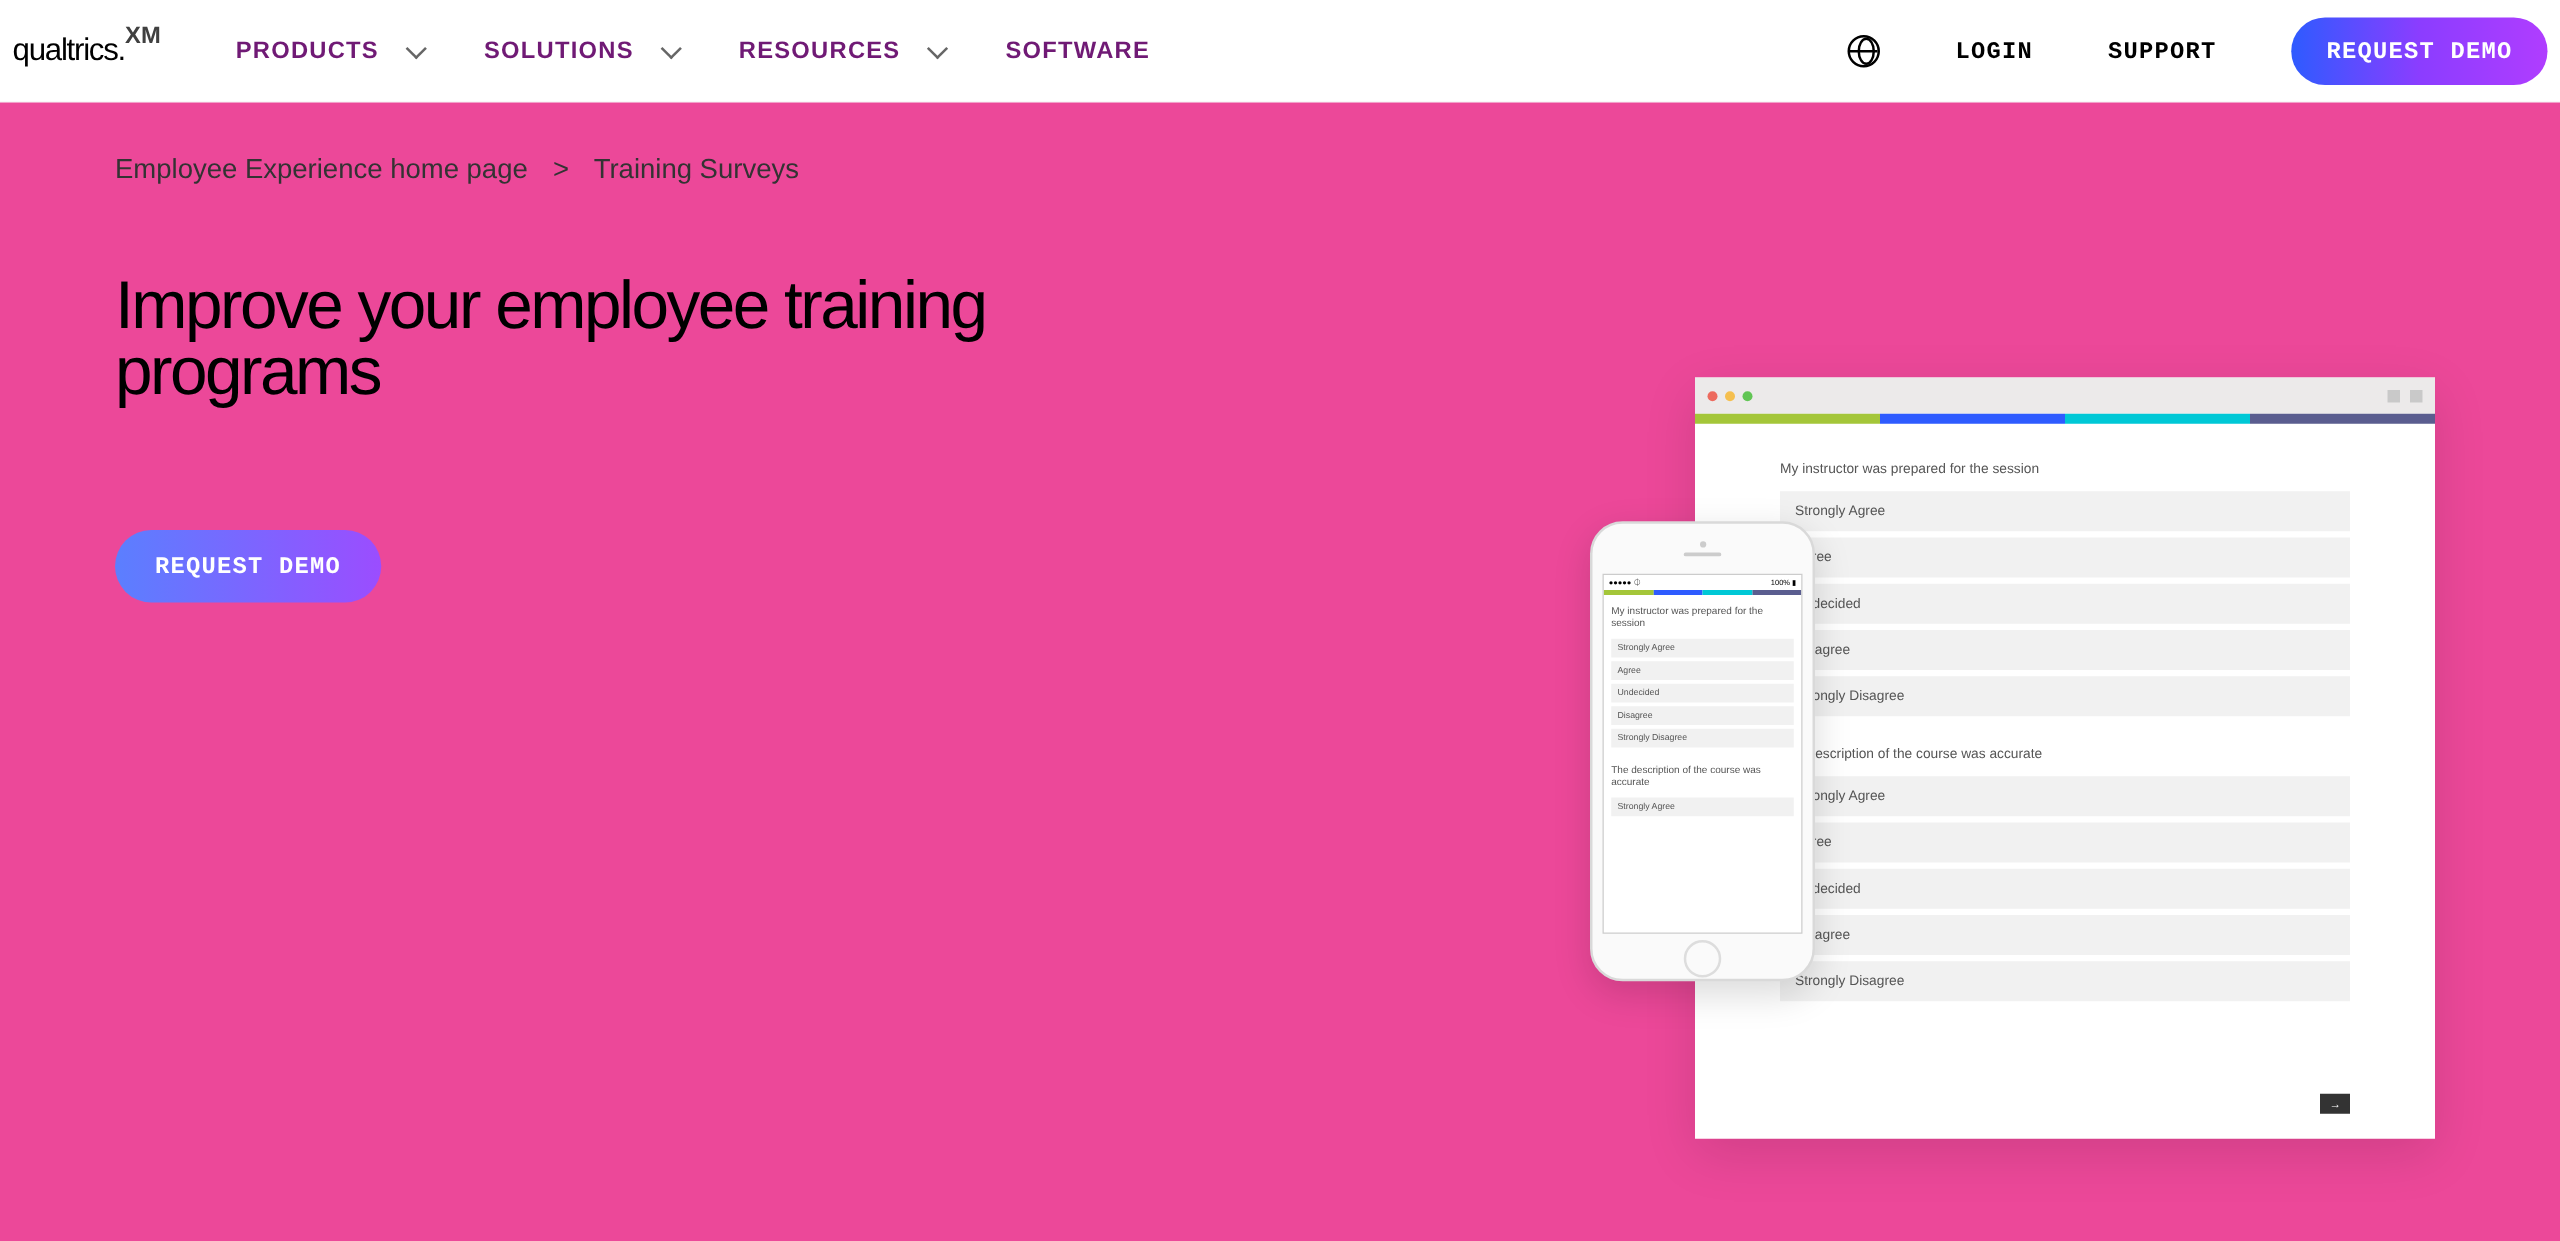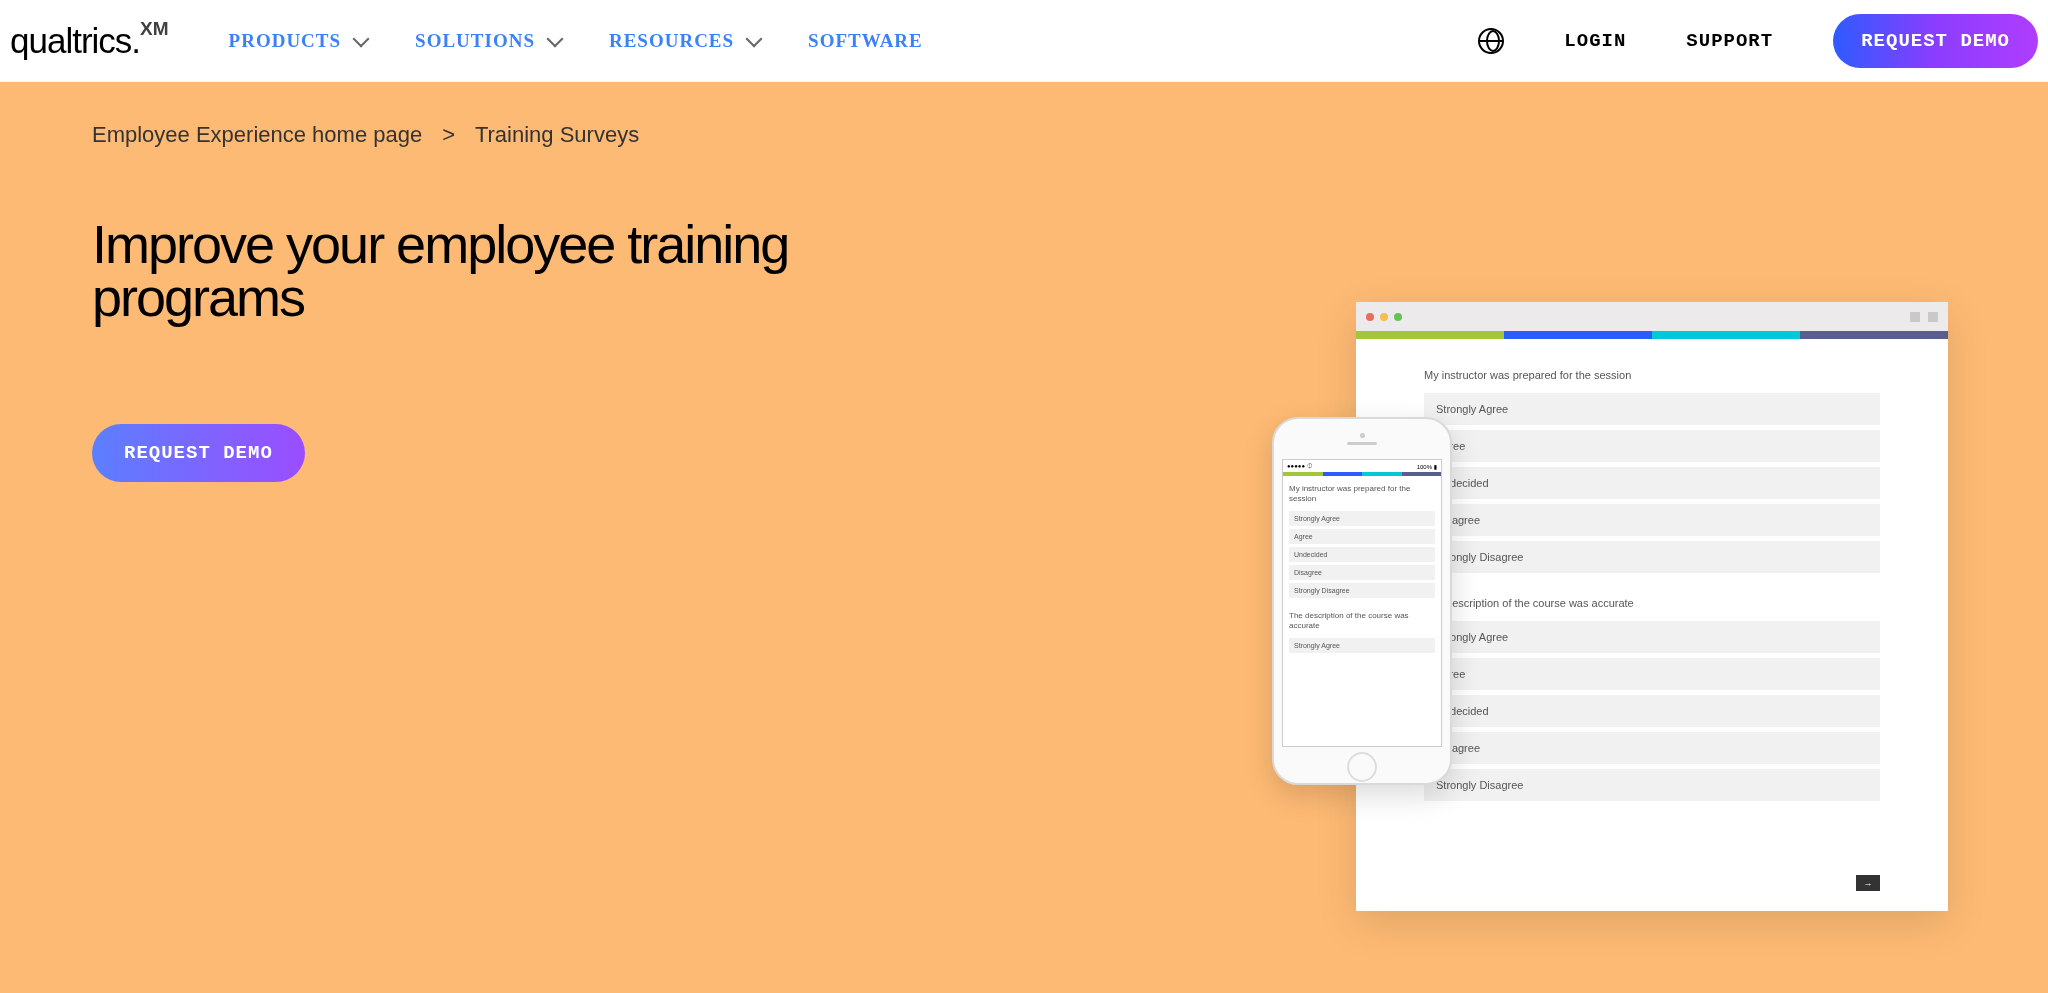"qualtrics." .logo-text { font-size: 35px -> 25px }
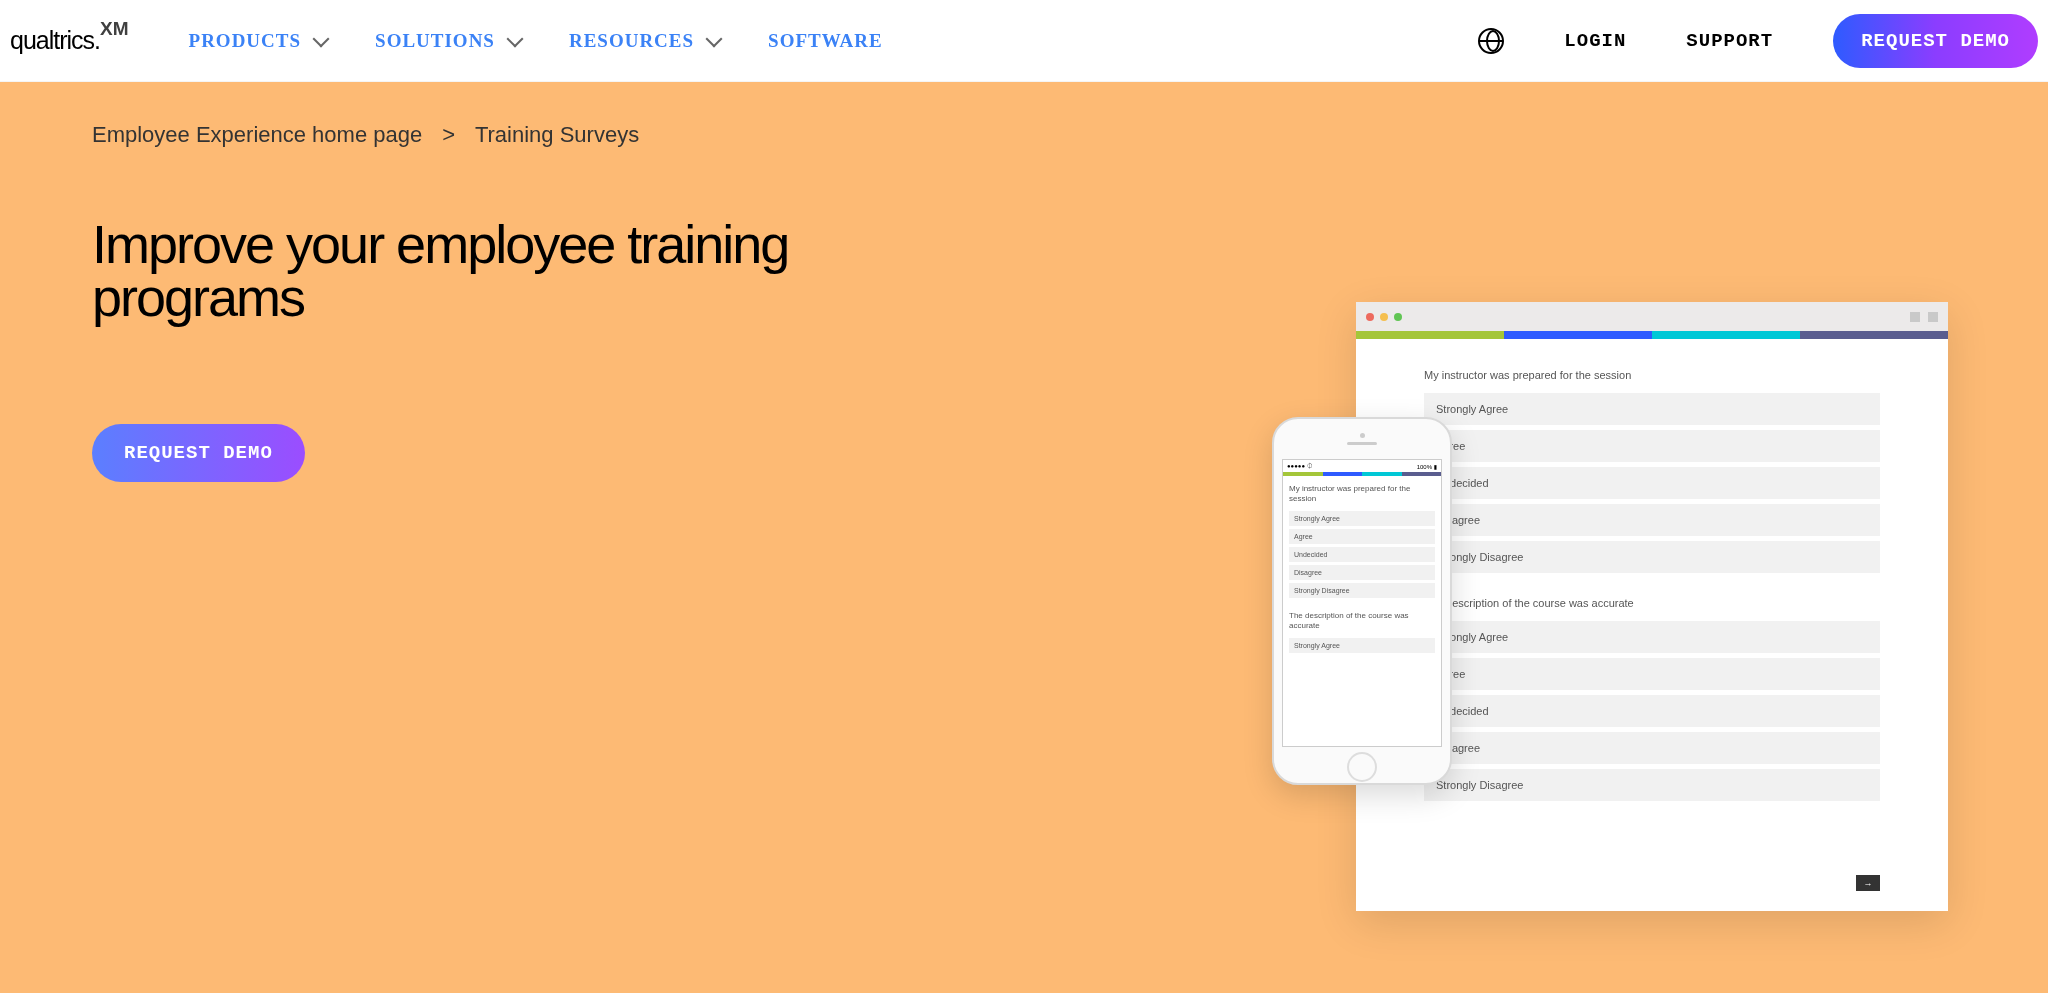"PRODUCTS" .nav-item { color: #3b82f6 -> #701a75; font-family: Liberation Serif, serif -> Liberation Sans, sans-serif; gap: 14px -> 24px }
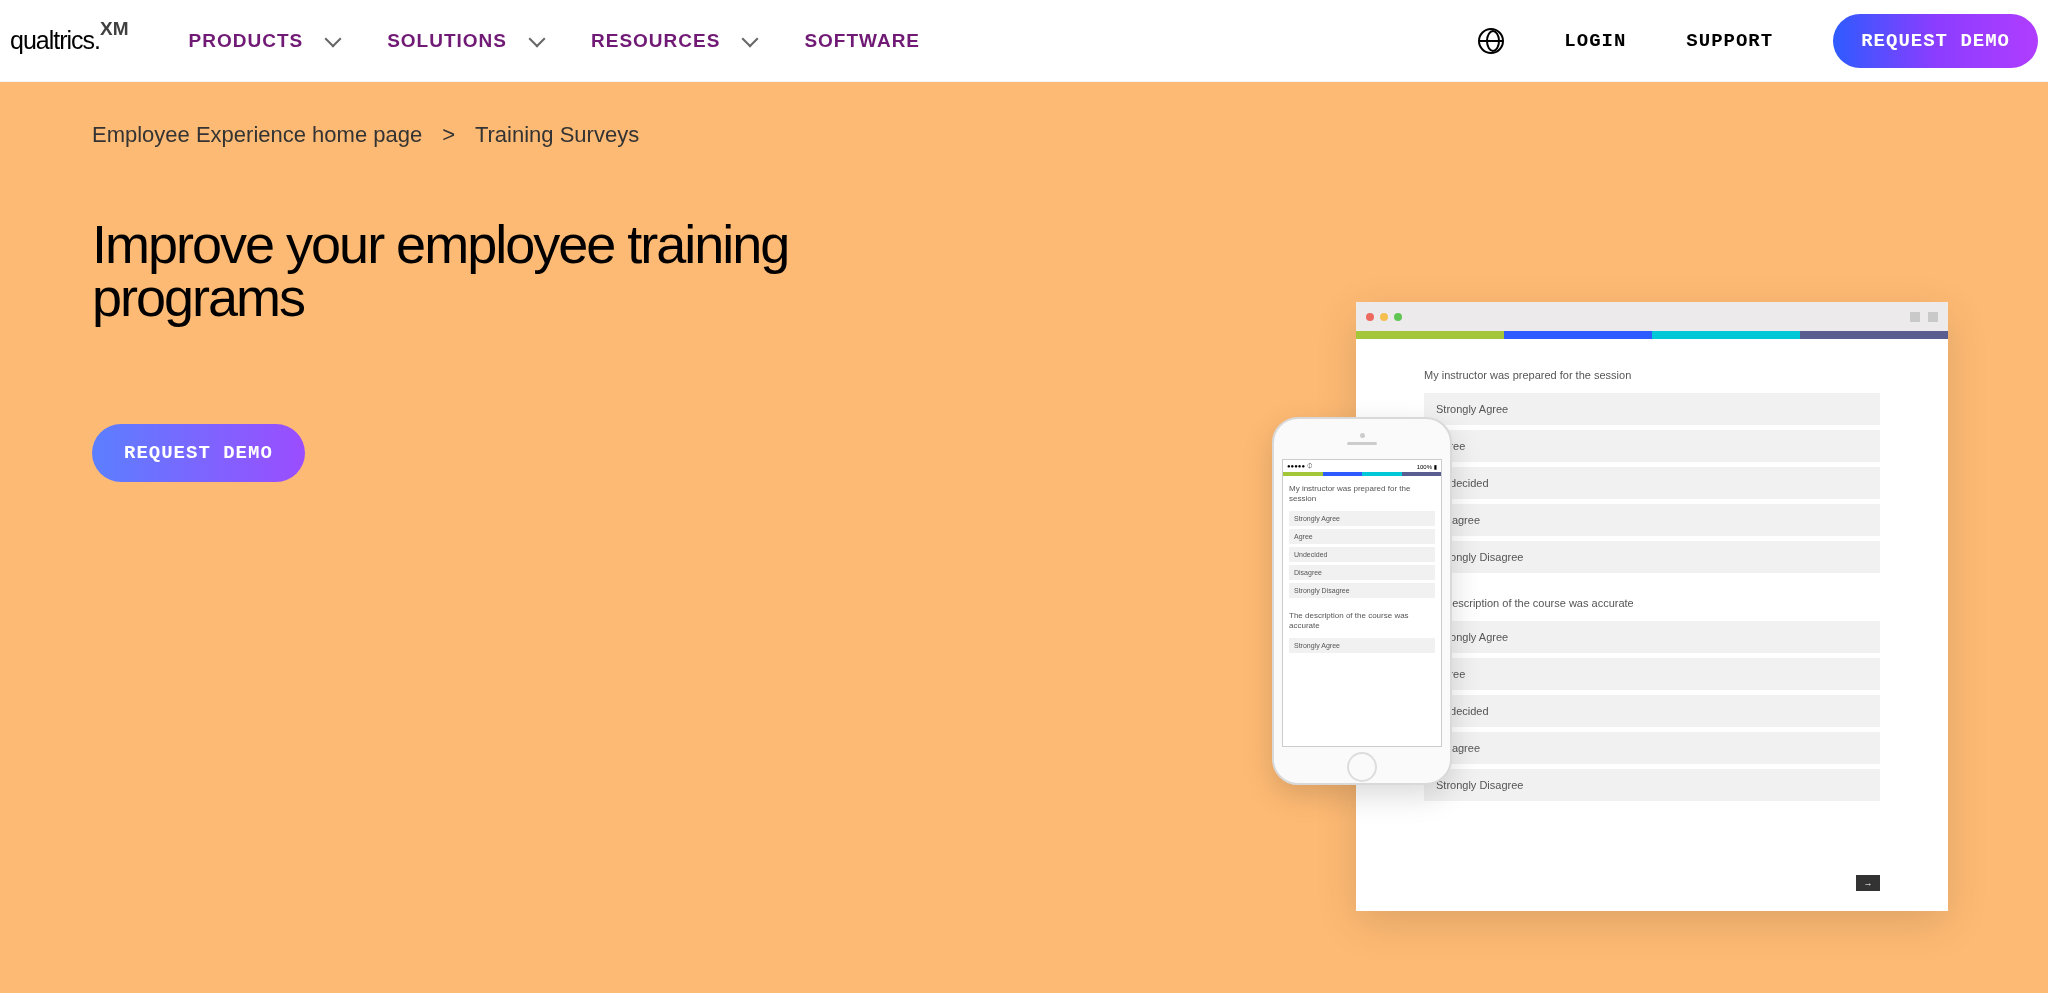"Employee Experience home page >" .page { background: #fdba74 -> #ec4899 }
